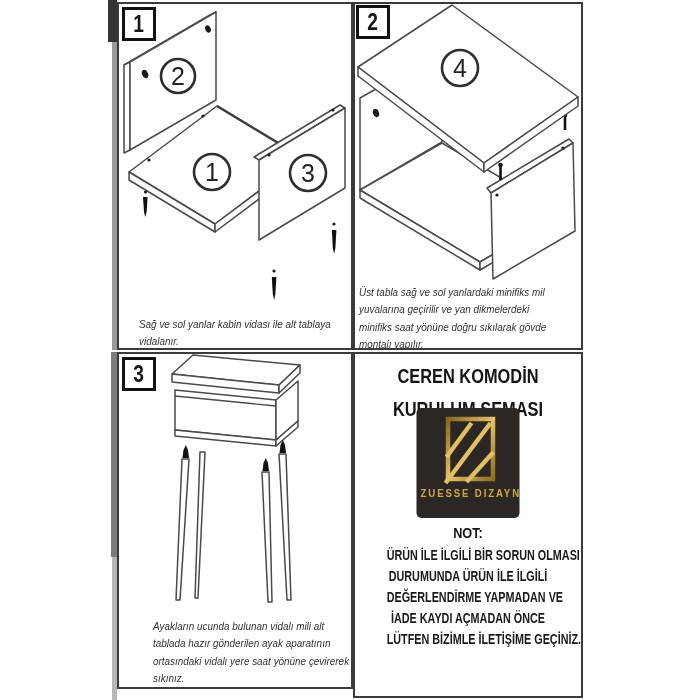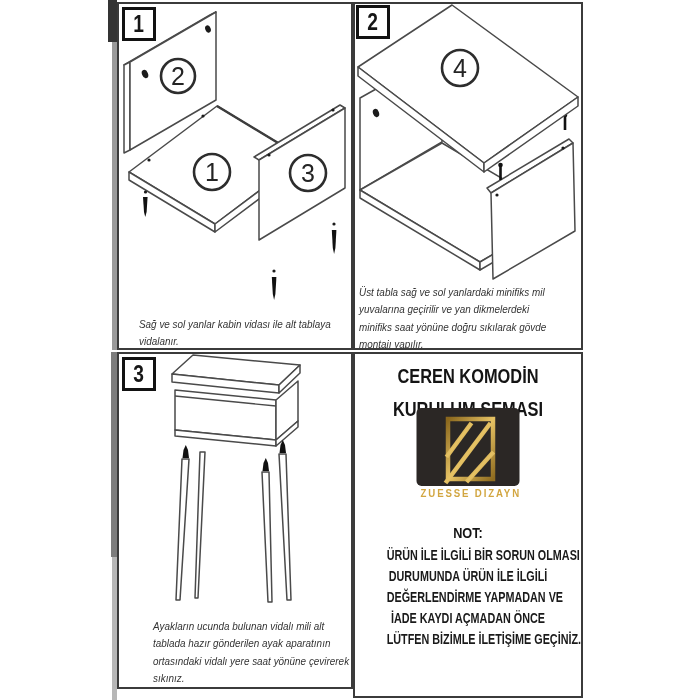"ZUESSE DIZAYN" .logo { height: 78px -> 110px }
